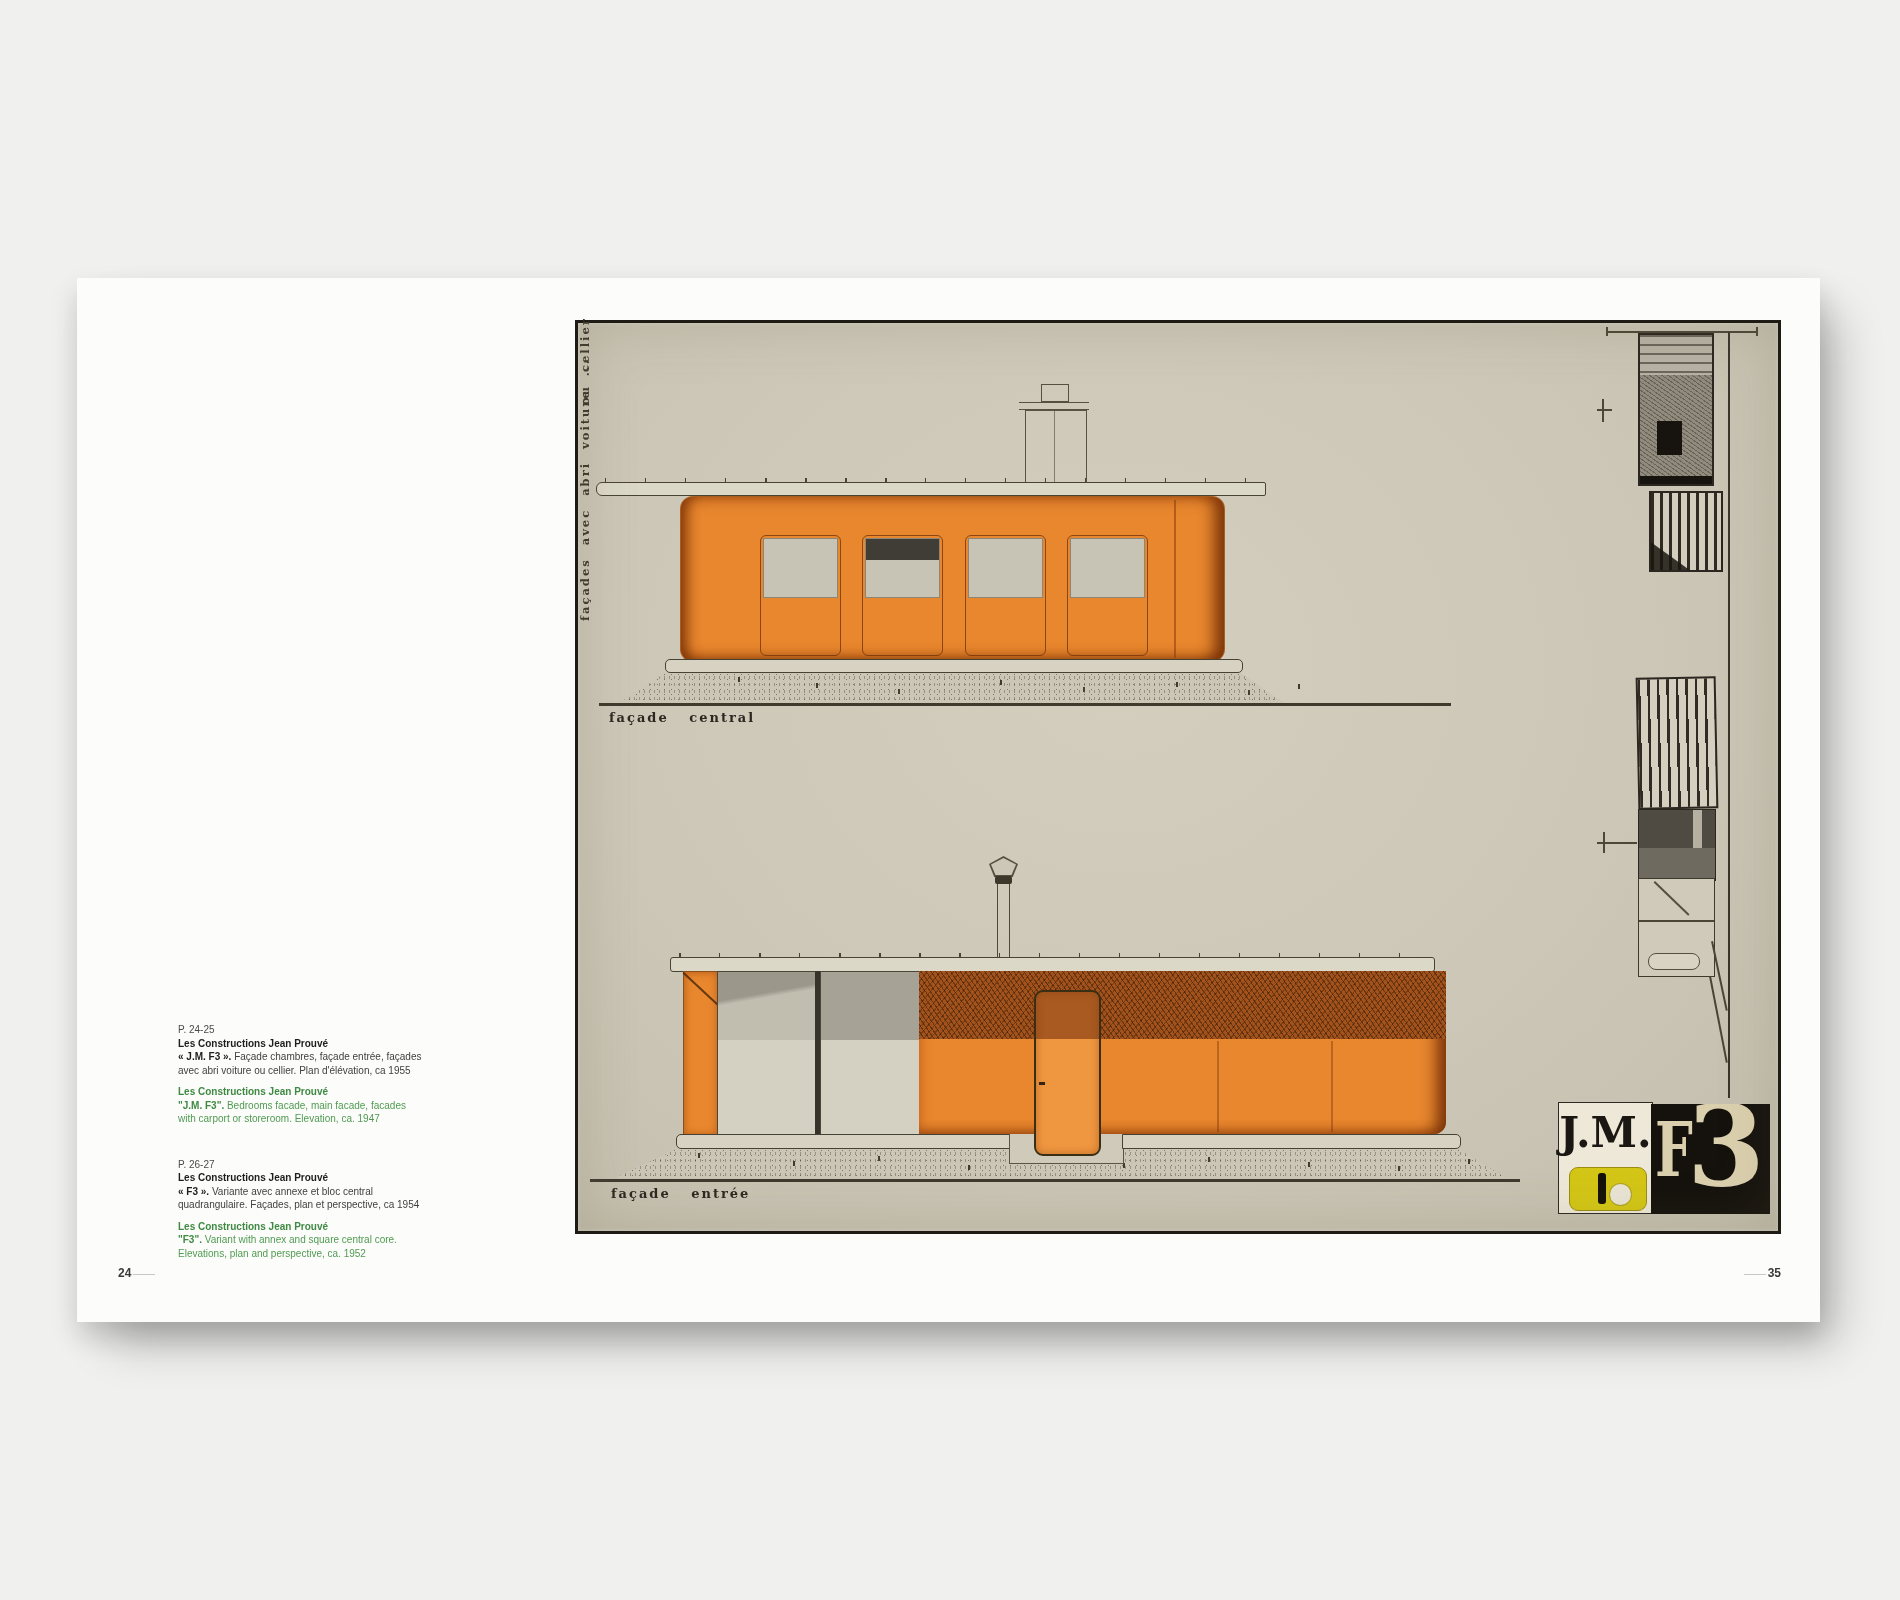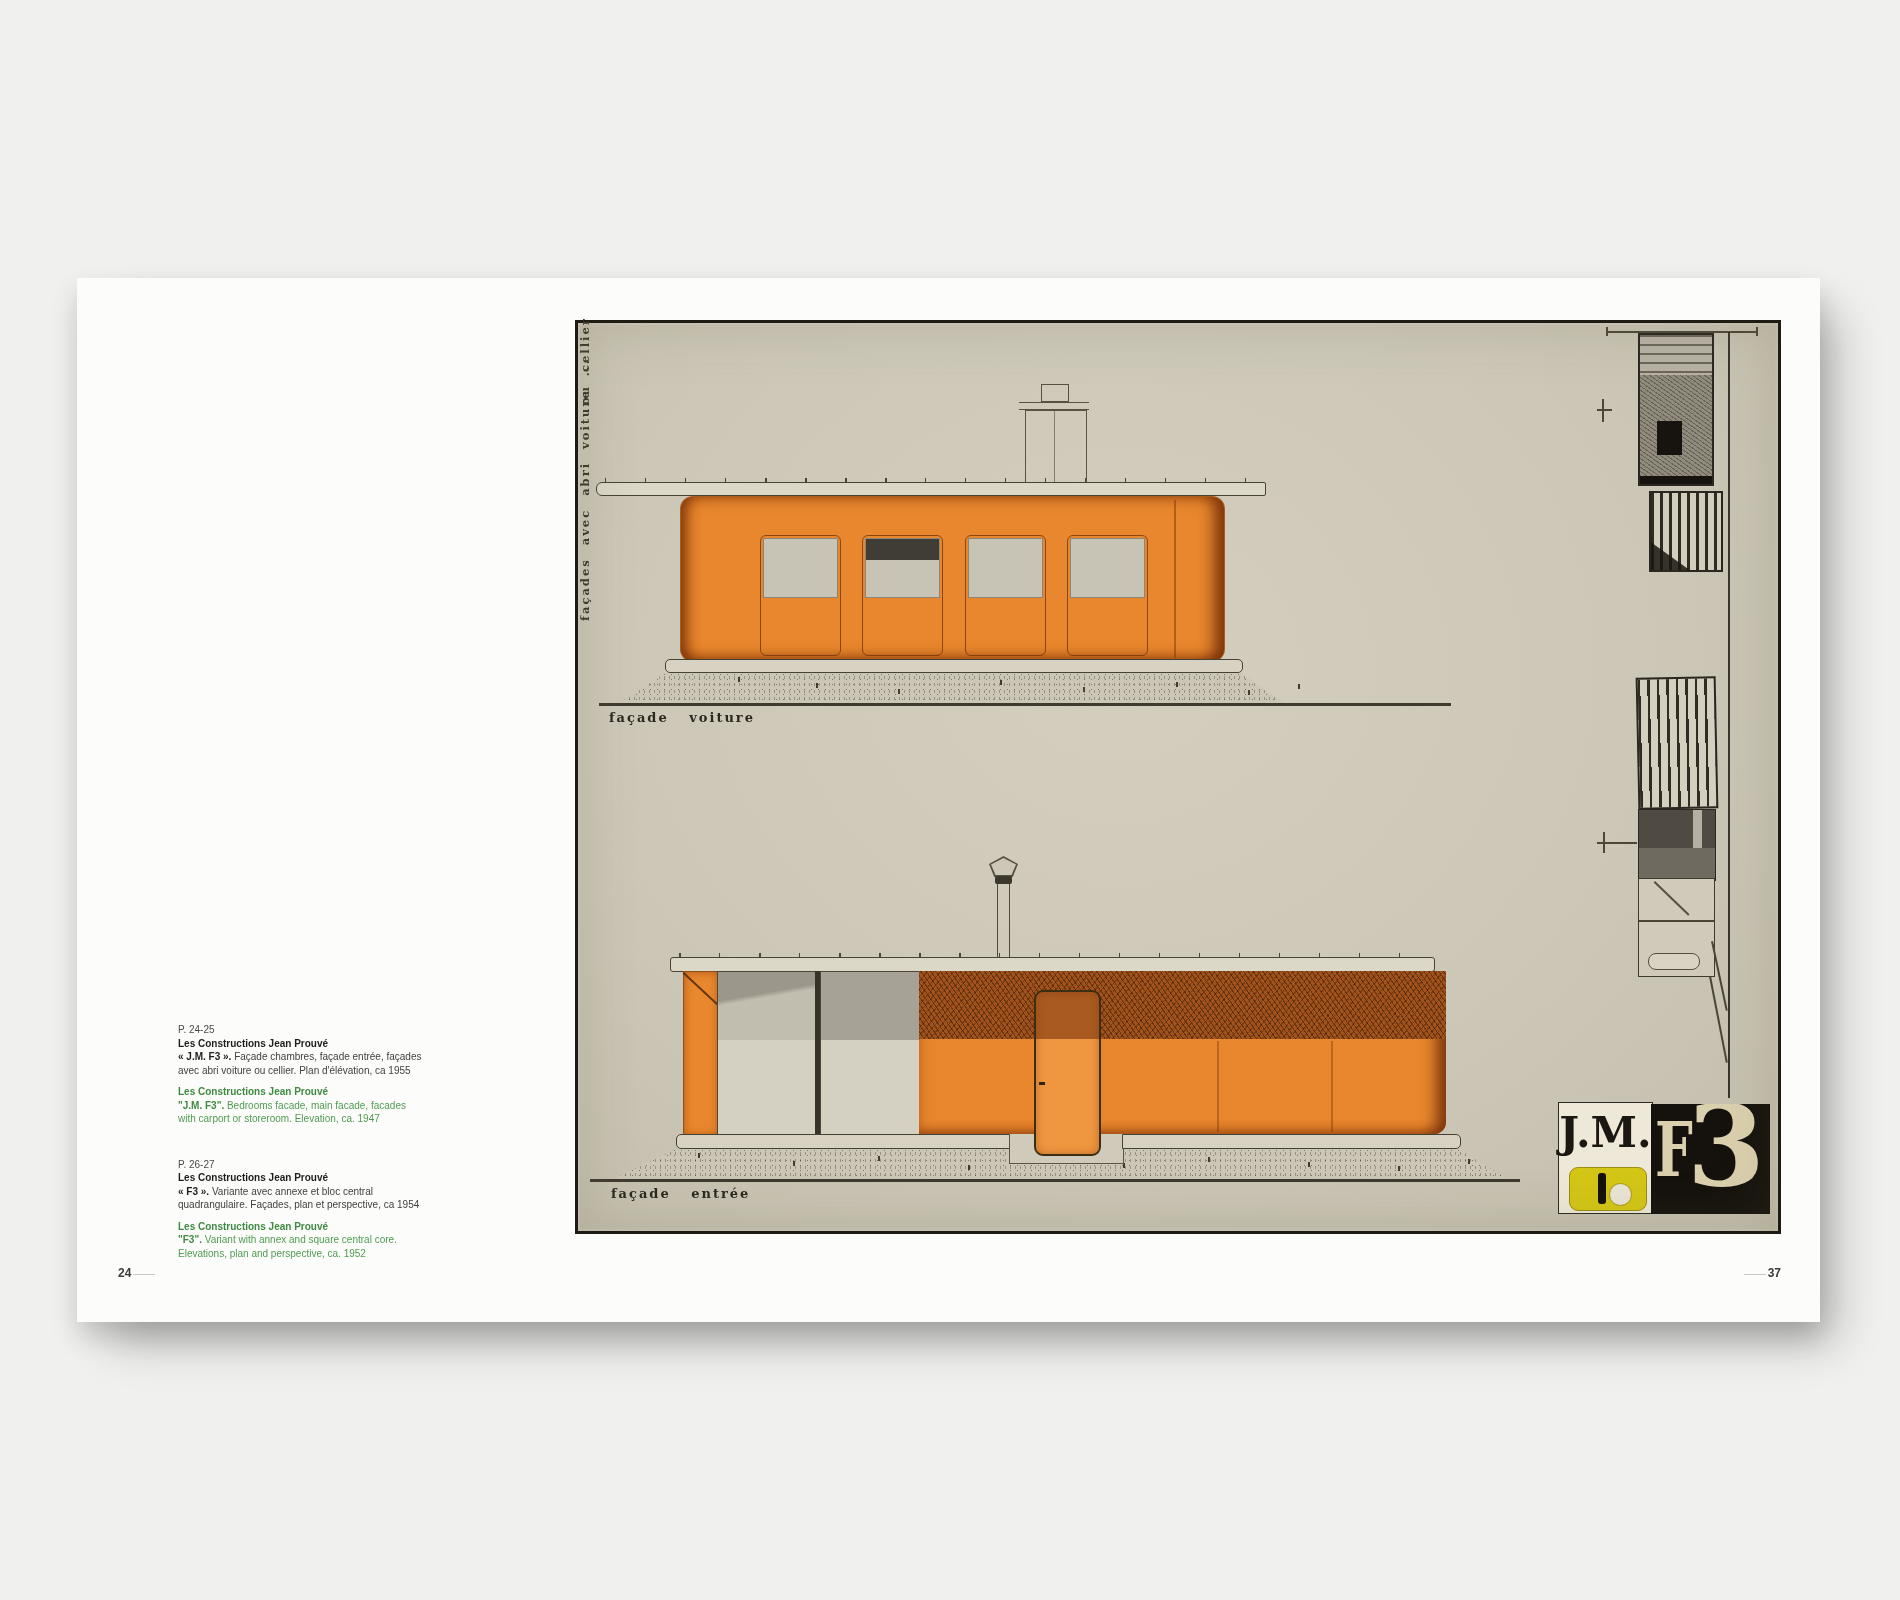"façade voiture" div.stencil { text: voiture -> central }
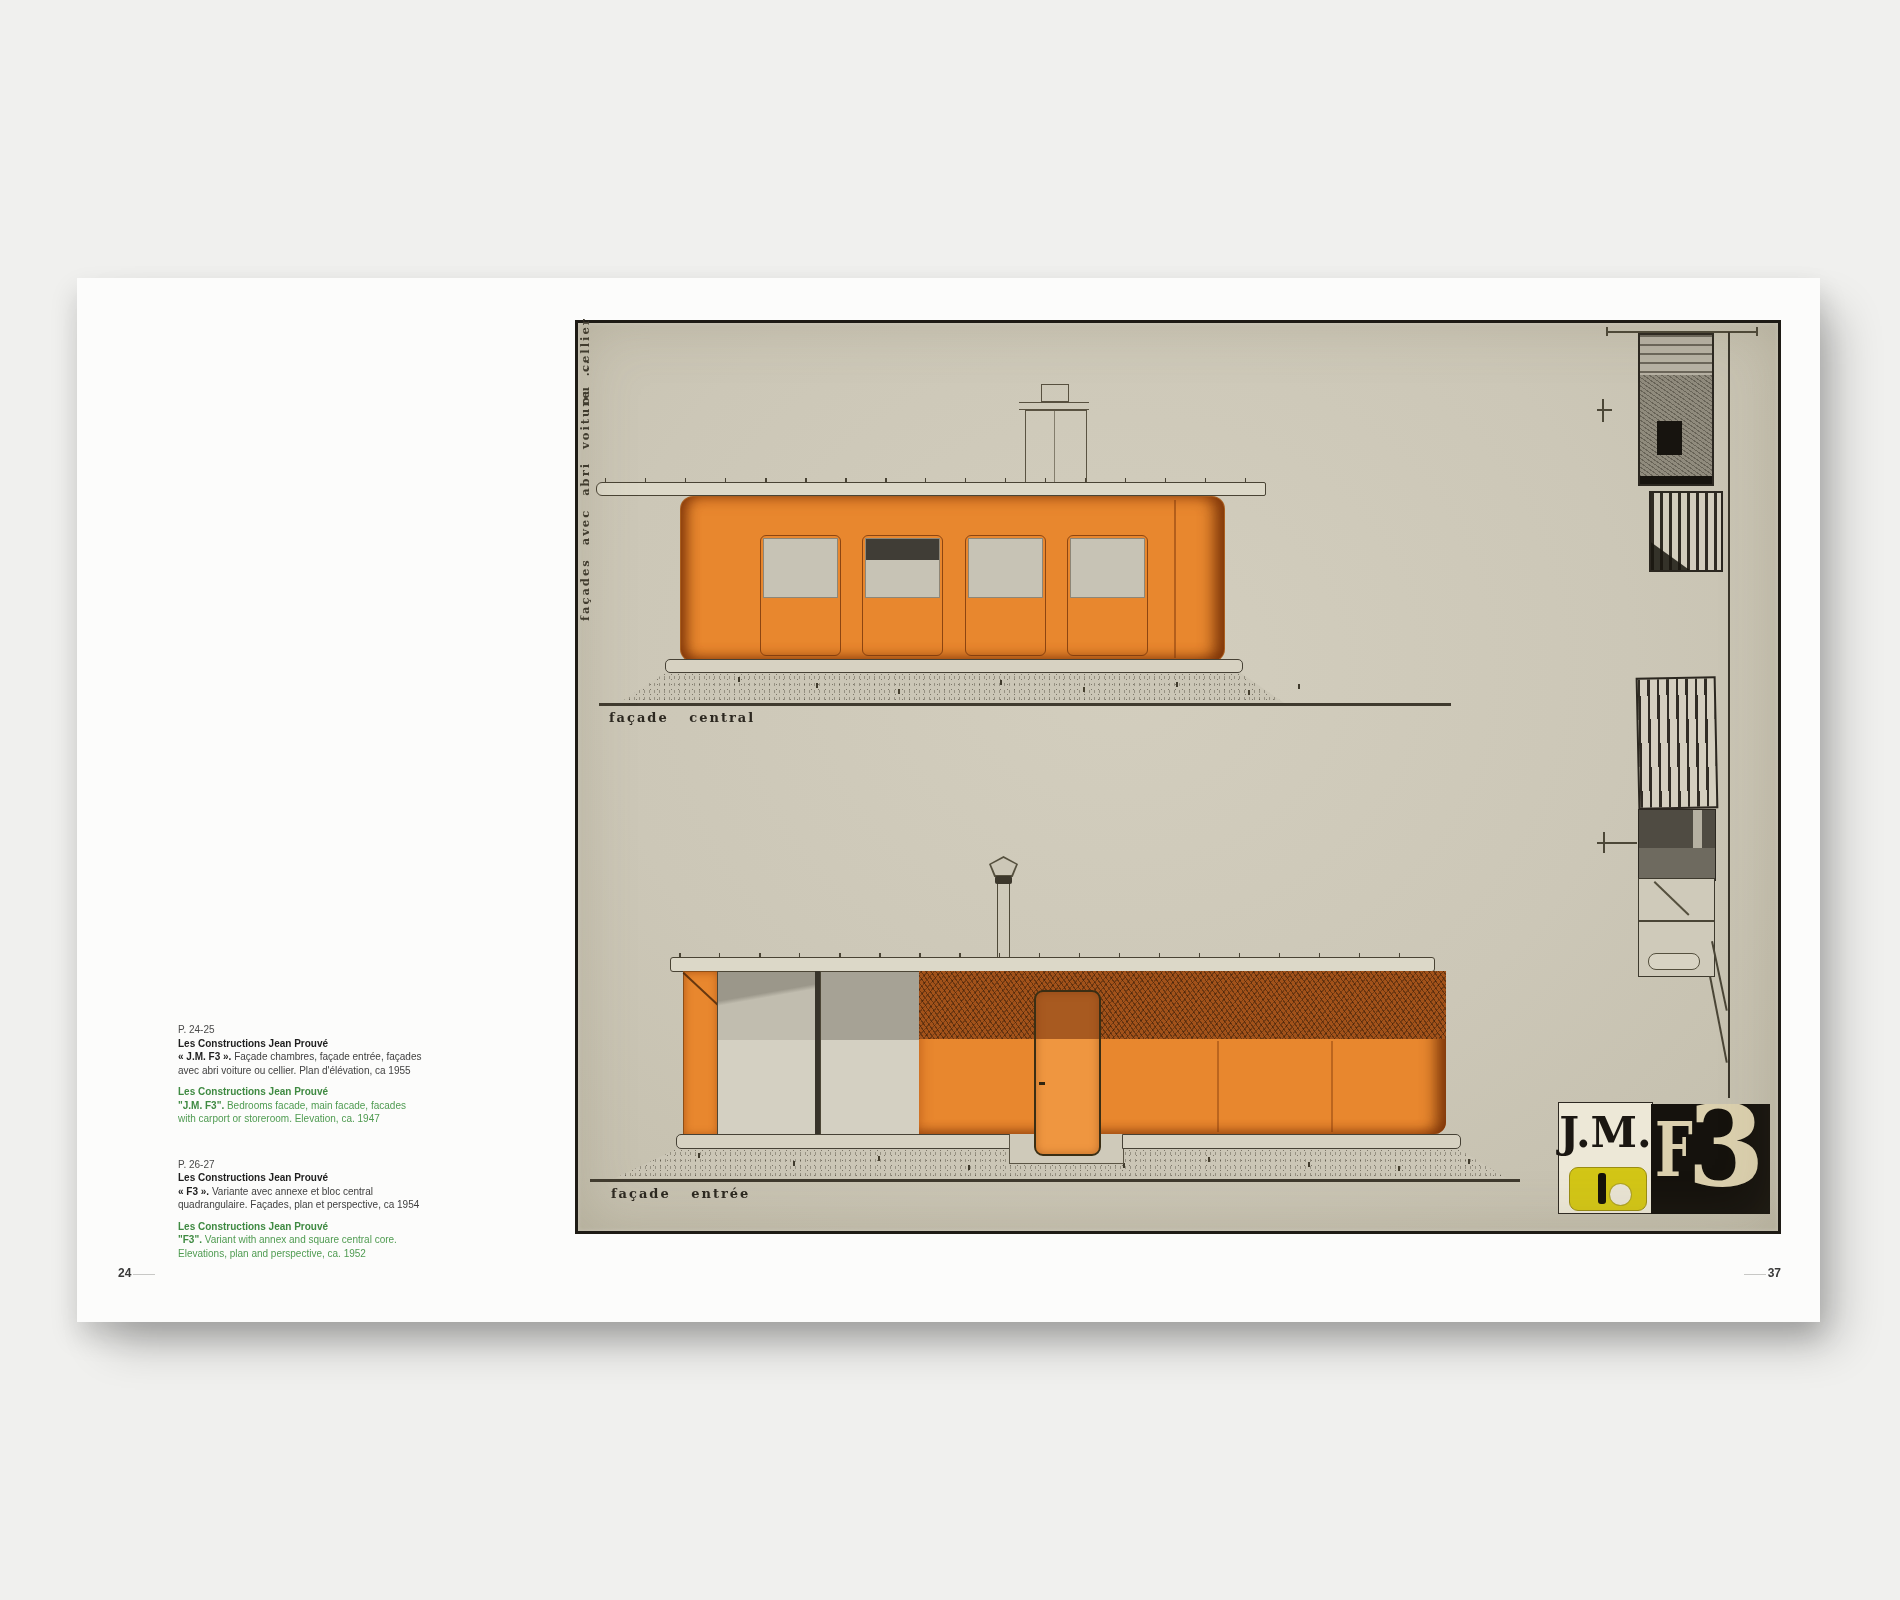"37" span { text: 37 -> 35 }
